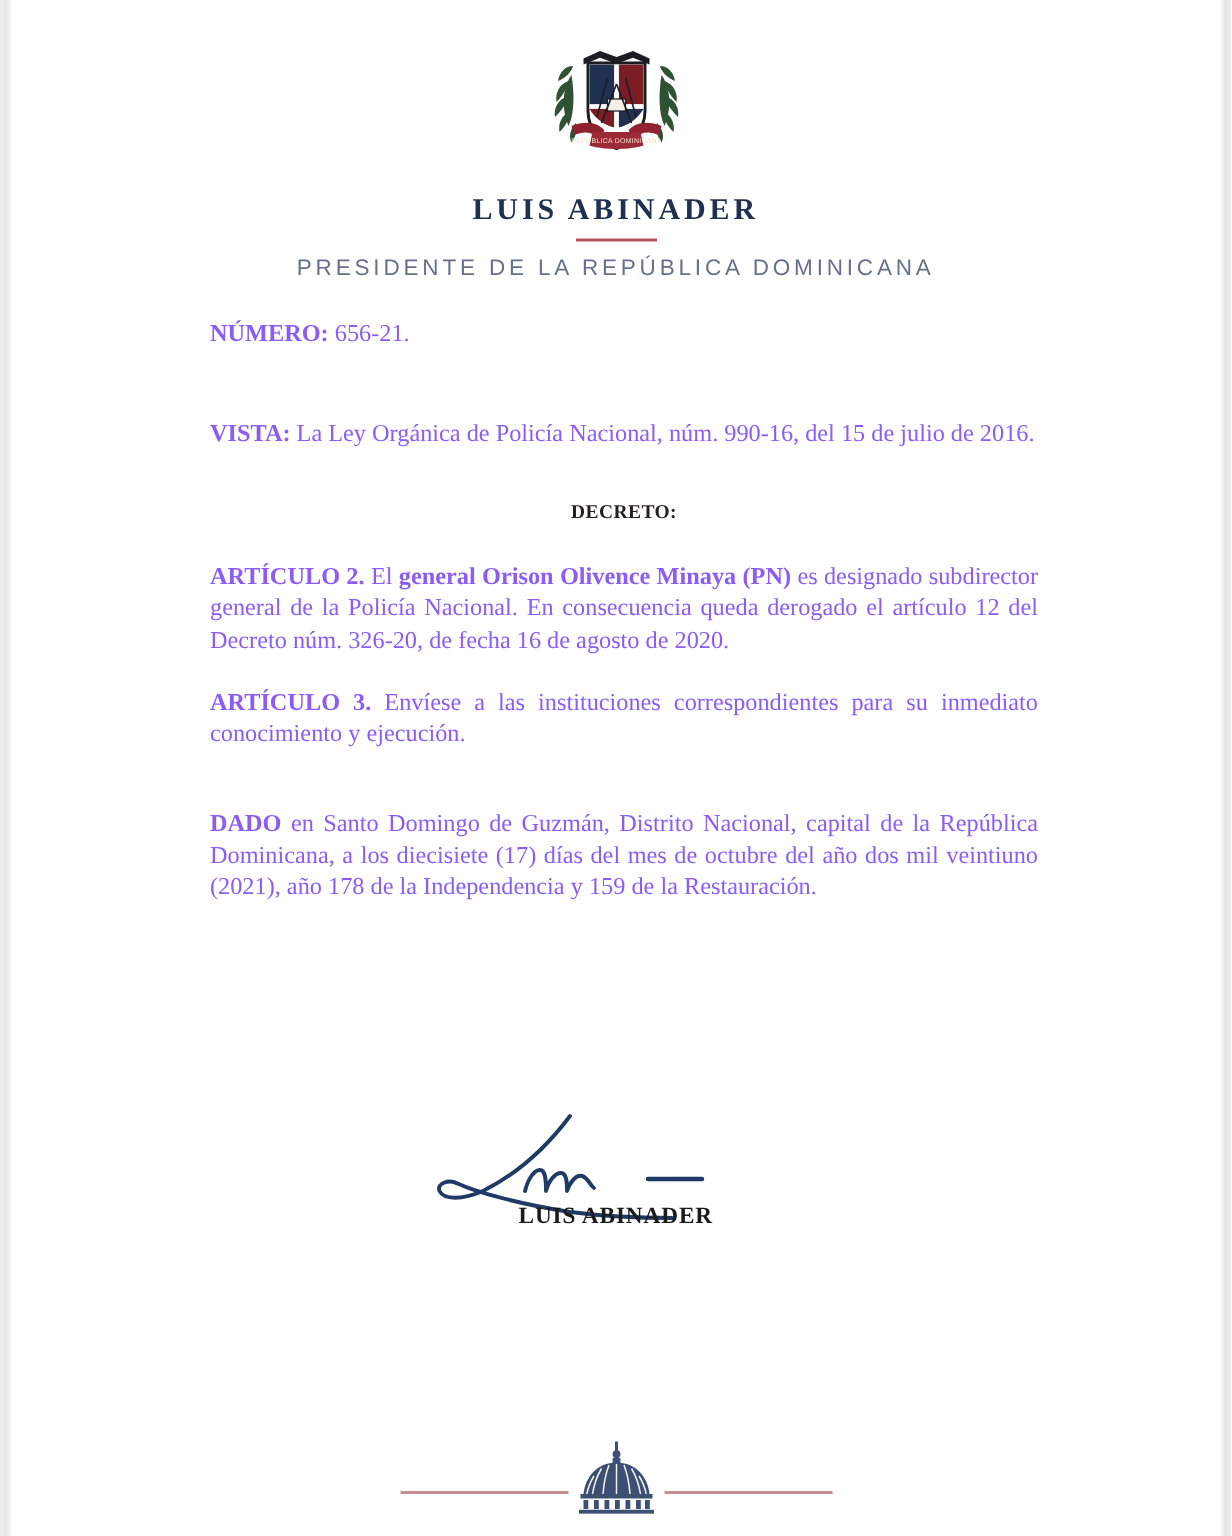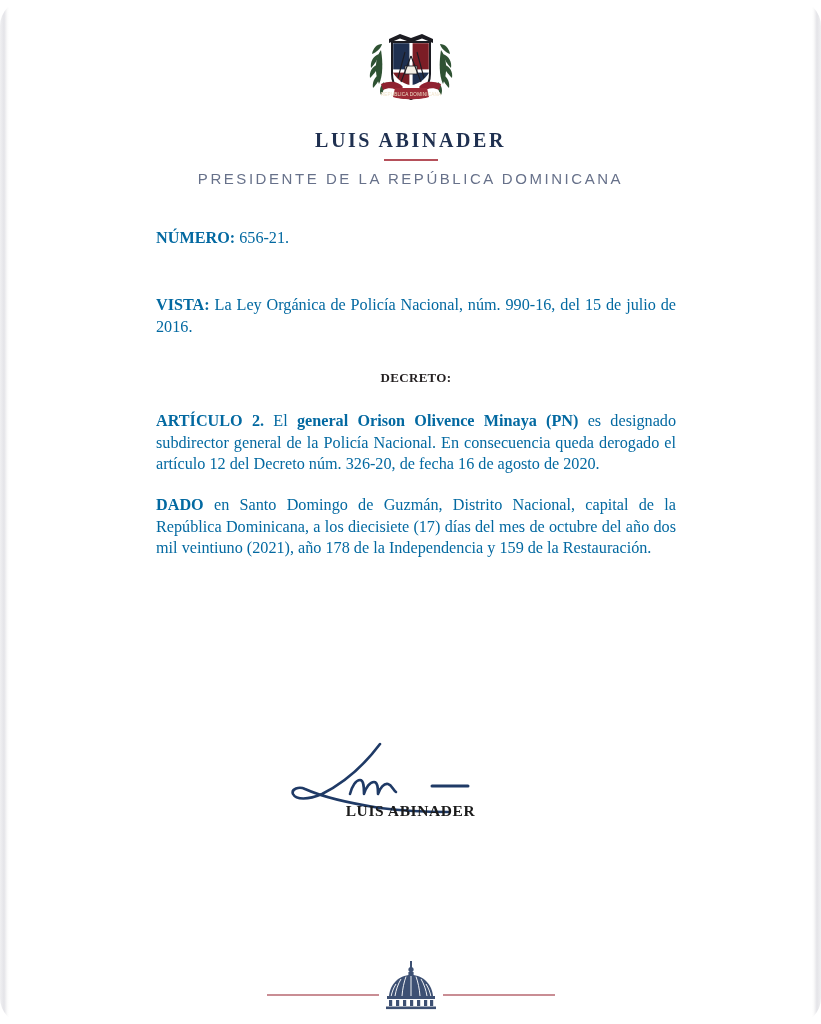"LUIS ABINADER" #page { border-radius: 26px -> none }
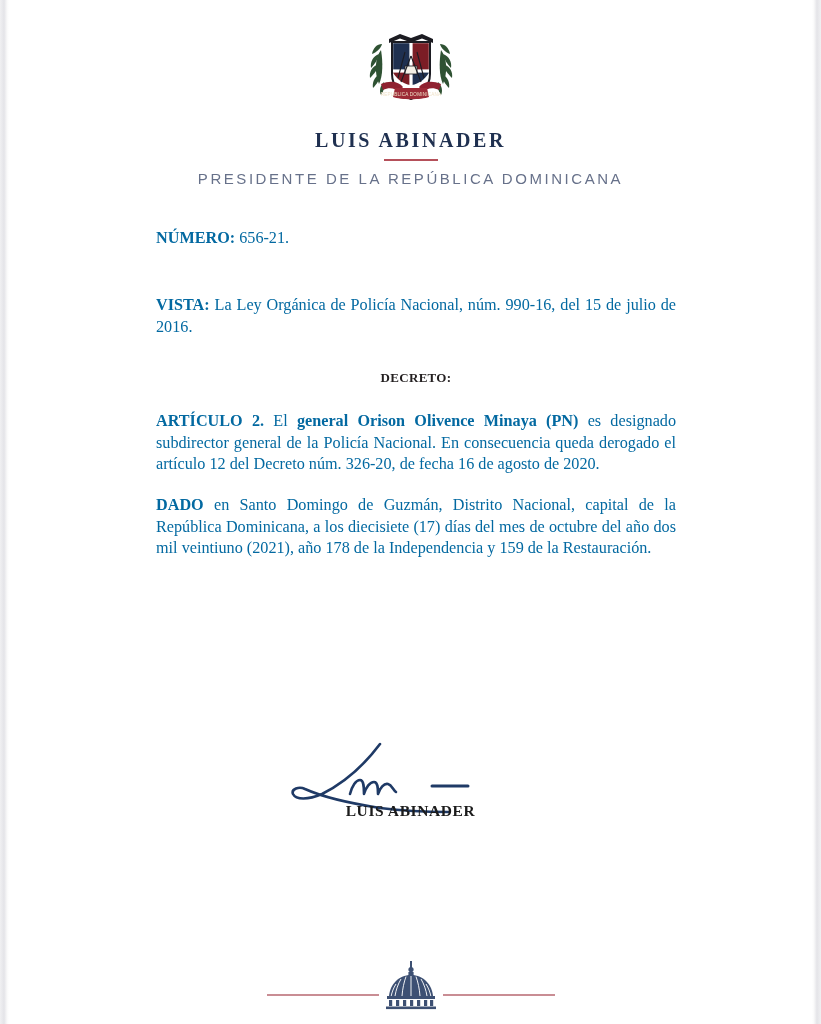"NÚMERO: 656-21." .p { color: #0369a1 -> #8b5cf6; margin: 16px -> 0 }
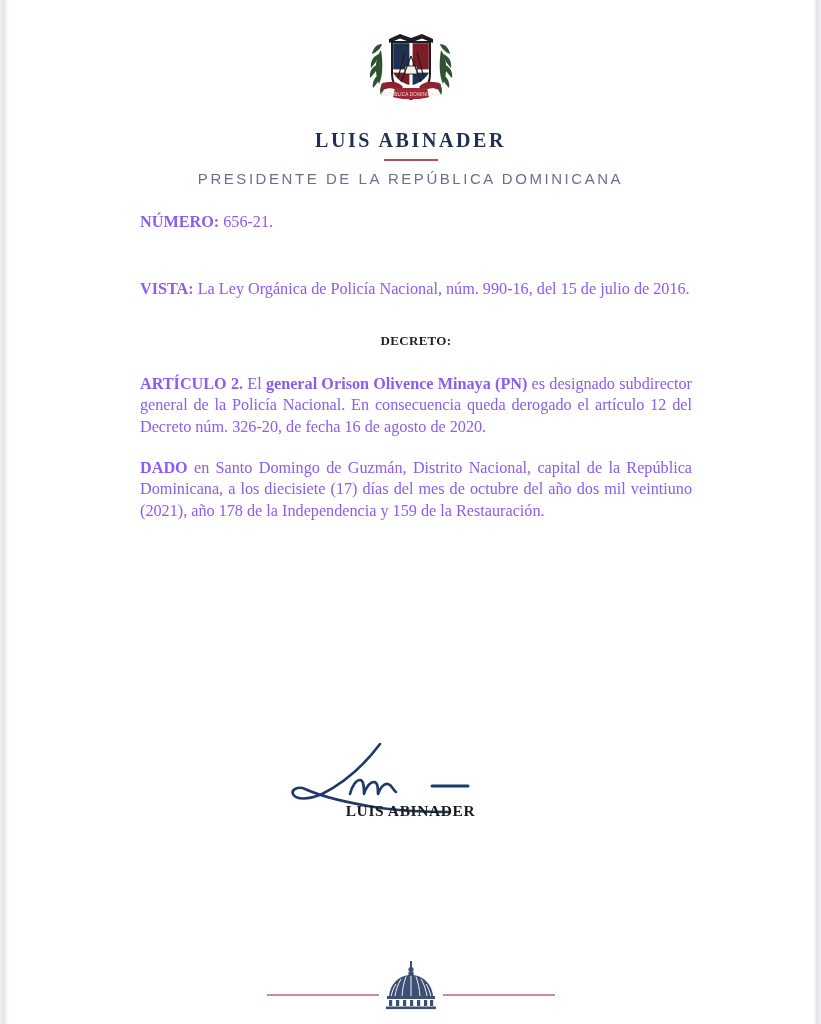"ARTÍCULO 3. Envíese a las" p.p { html: none -> <p> <b>ARTÍCULO 3.</b> <span>Envíese a las instituciones correspondientes para su inmediato conocimiento y ejecución.</span> </p> }
